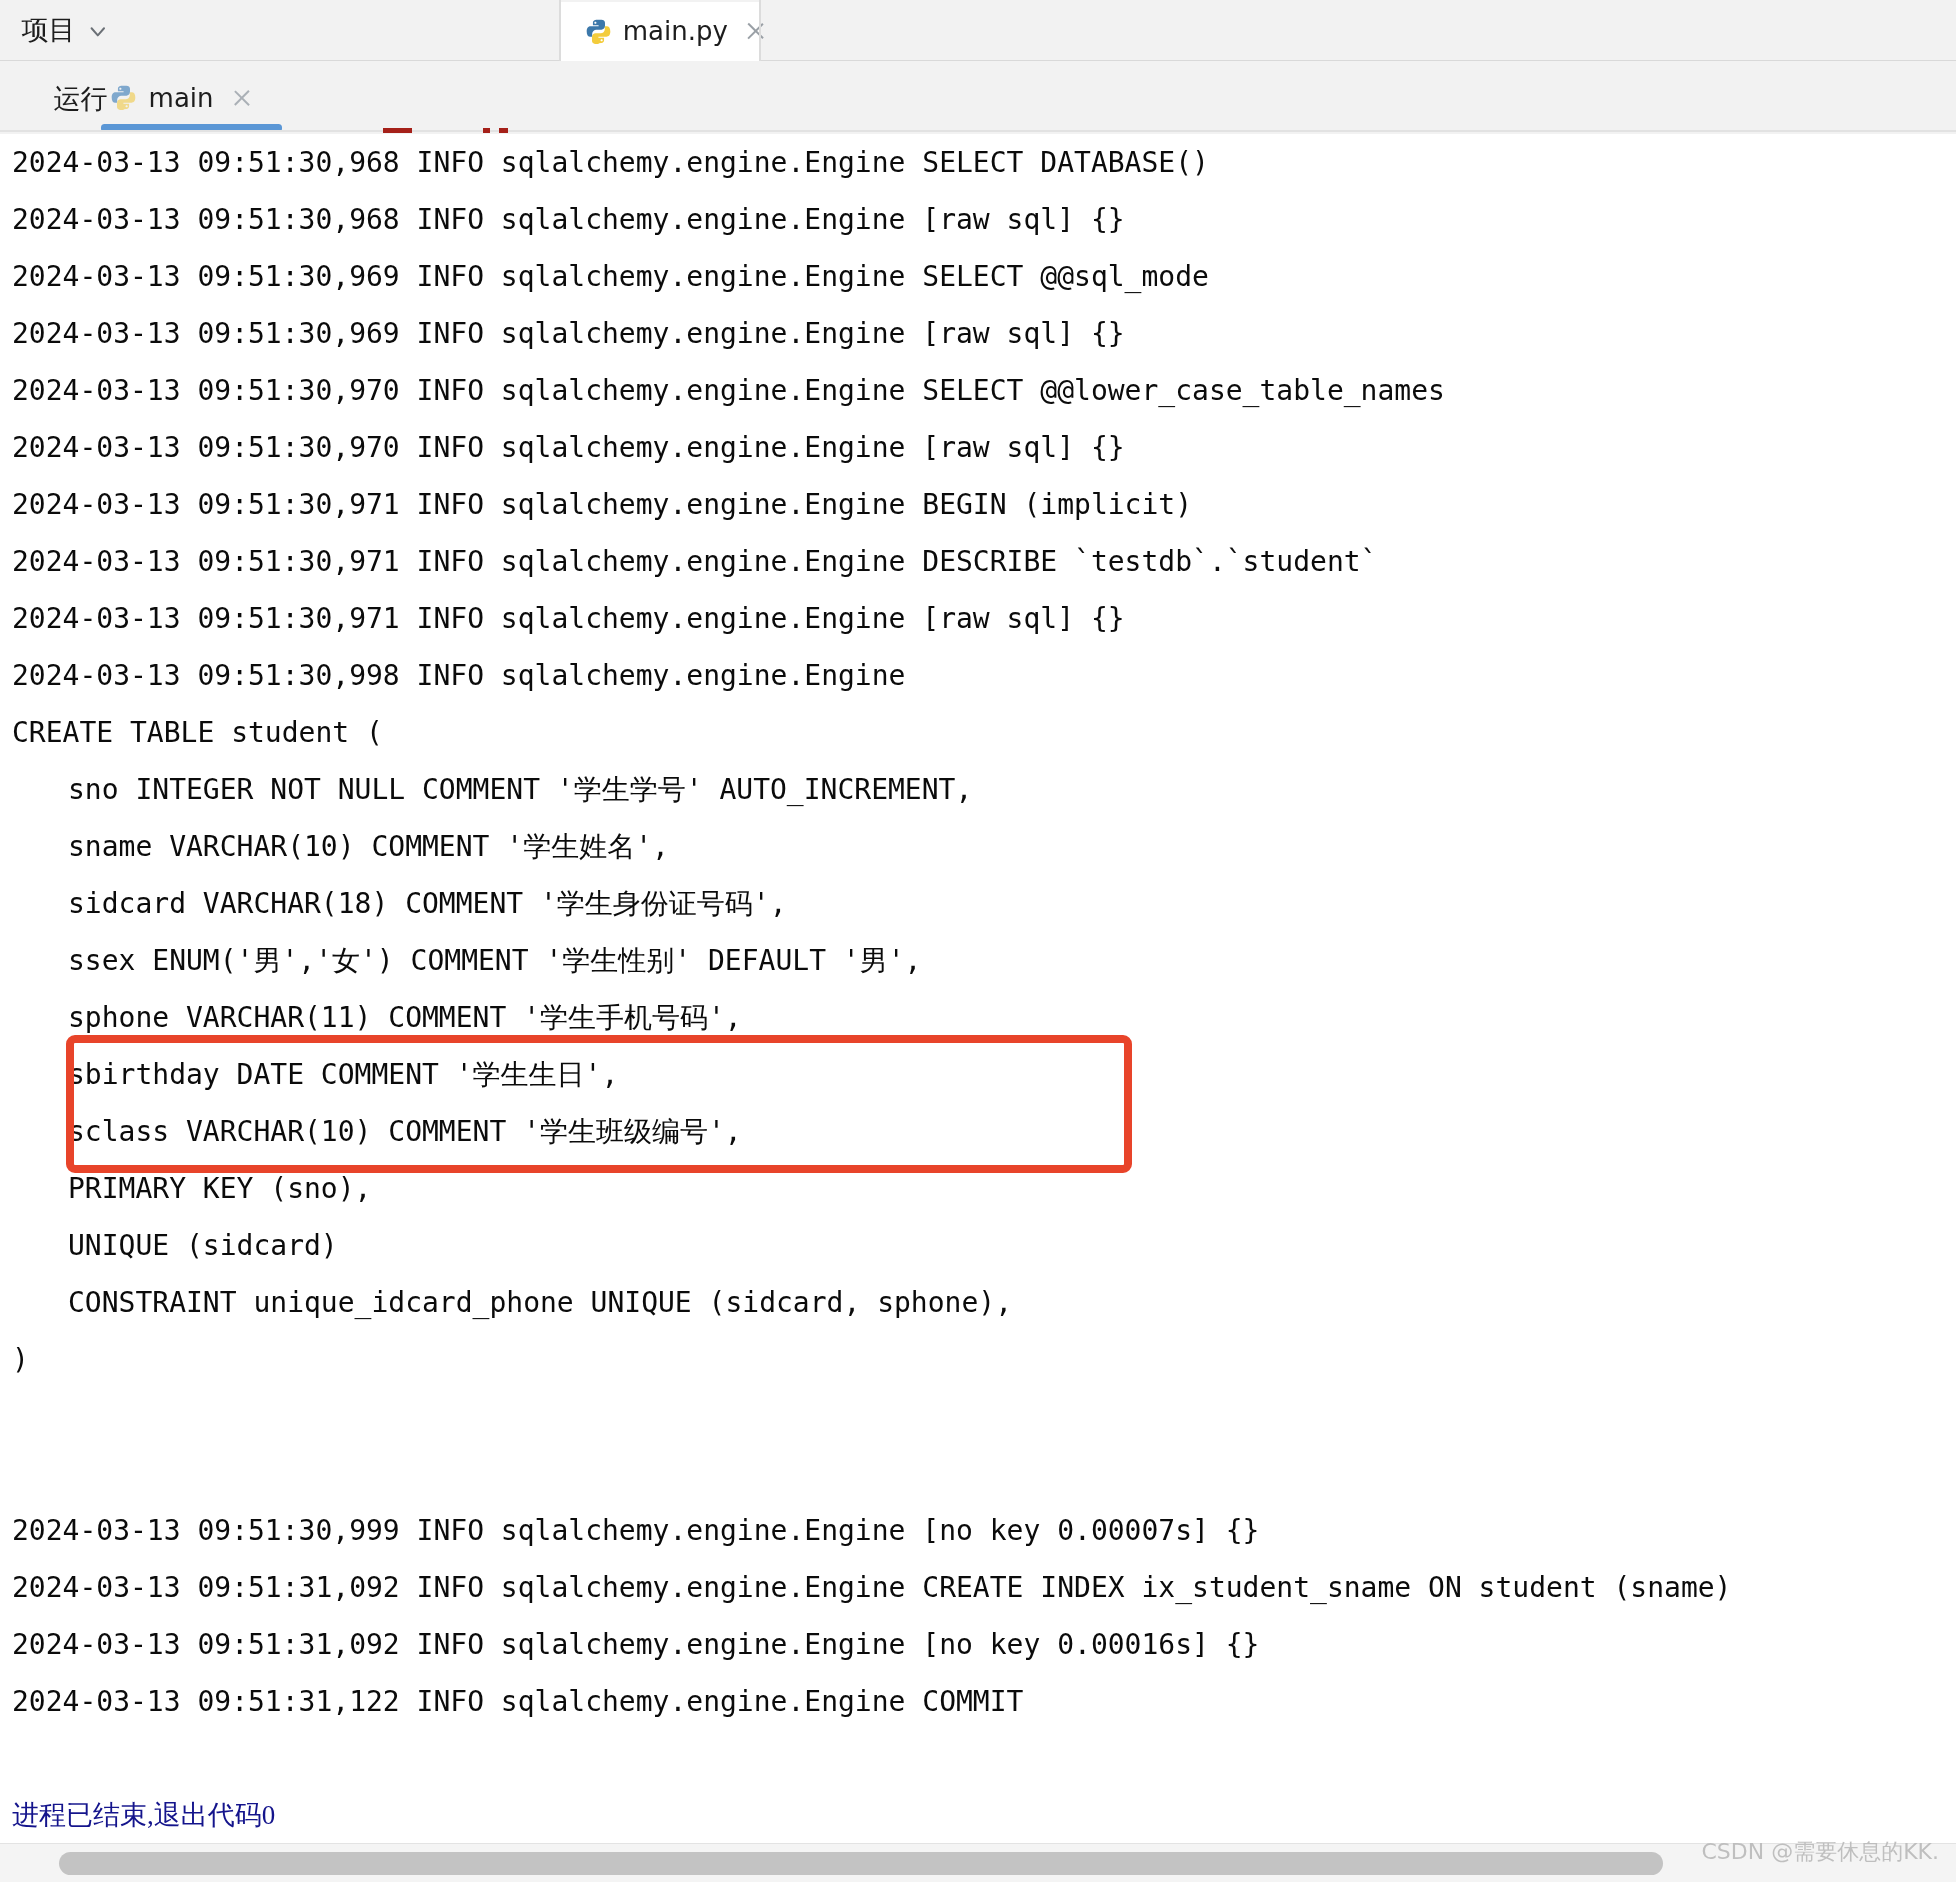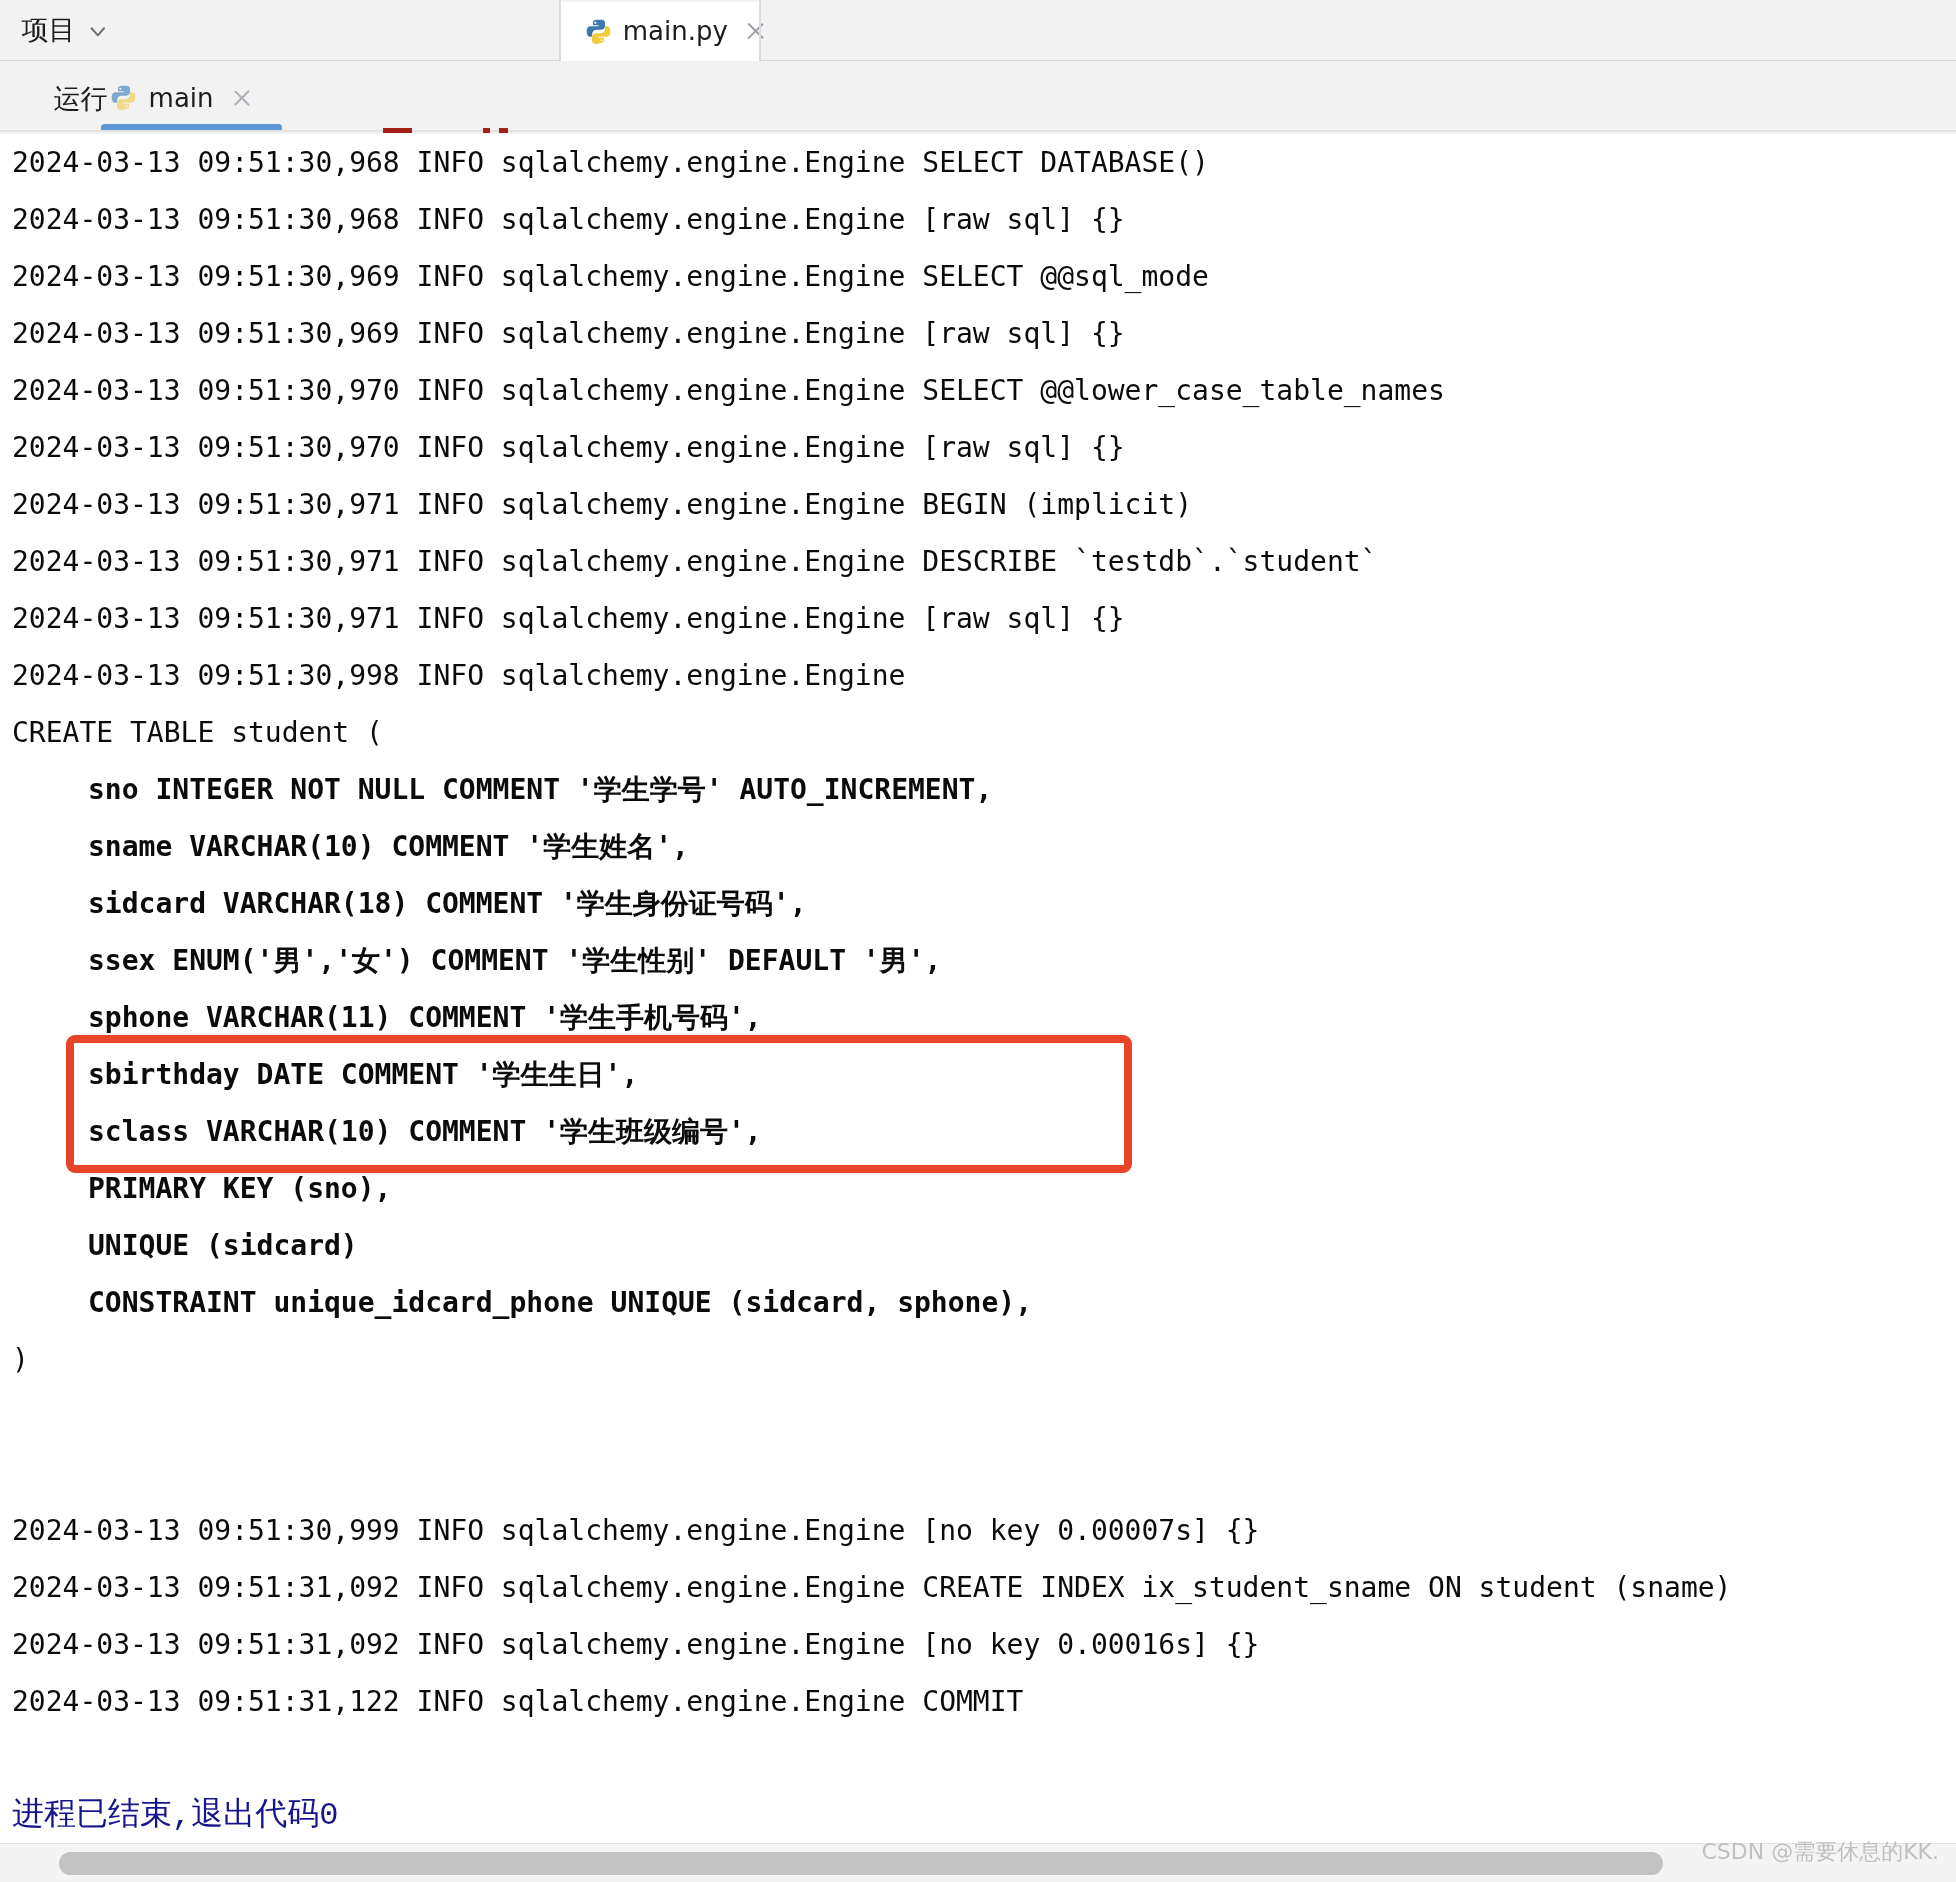"sno INTEGER NOT NULL COMMENT" .line.indent { font-weight: bold -> none; padding-left: 88px -> 68px }
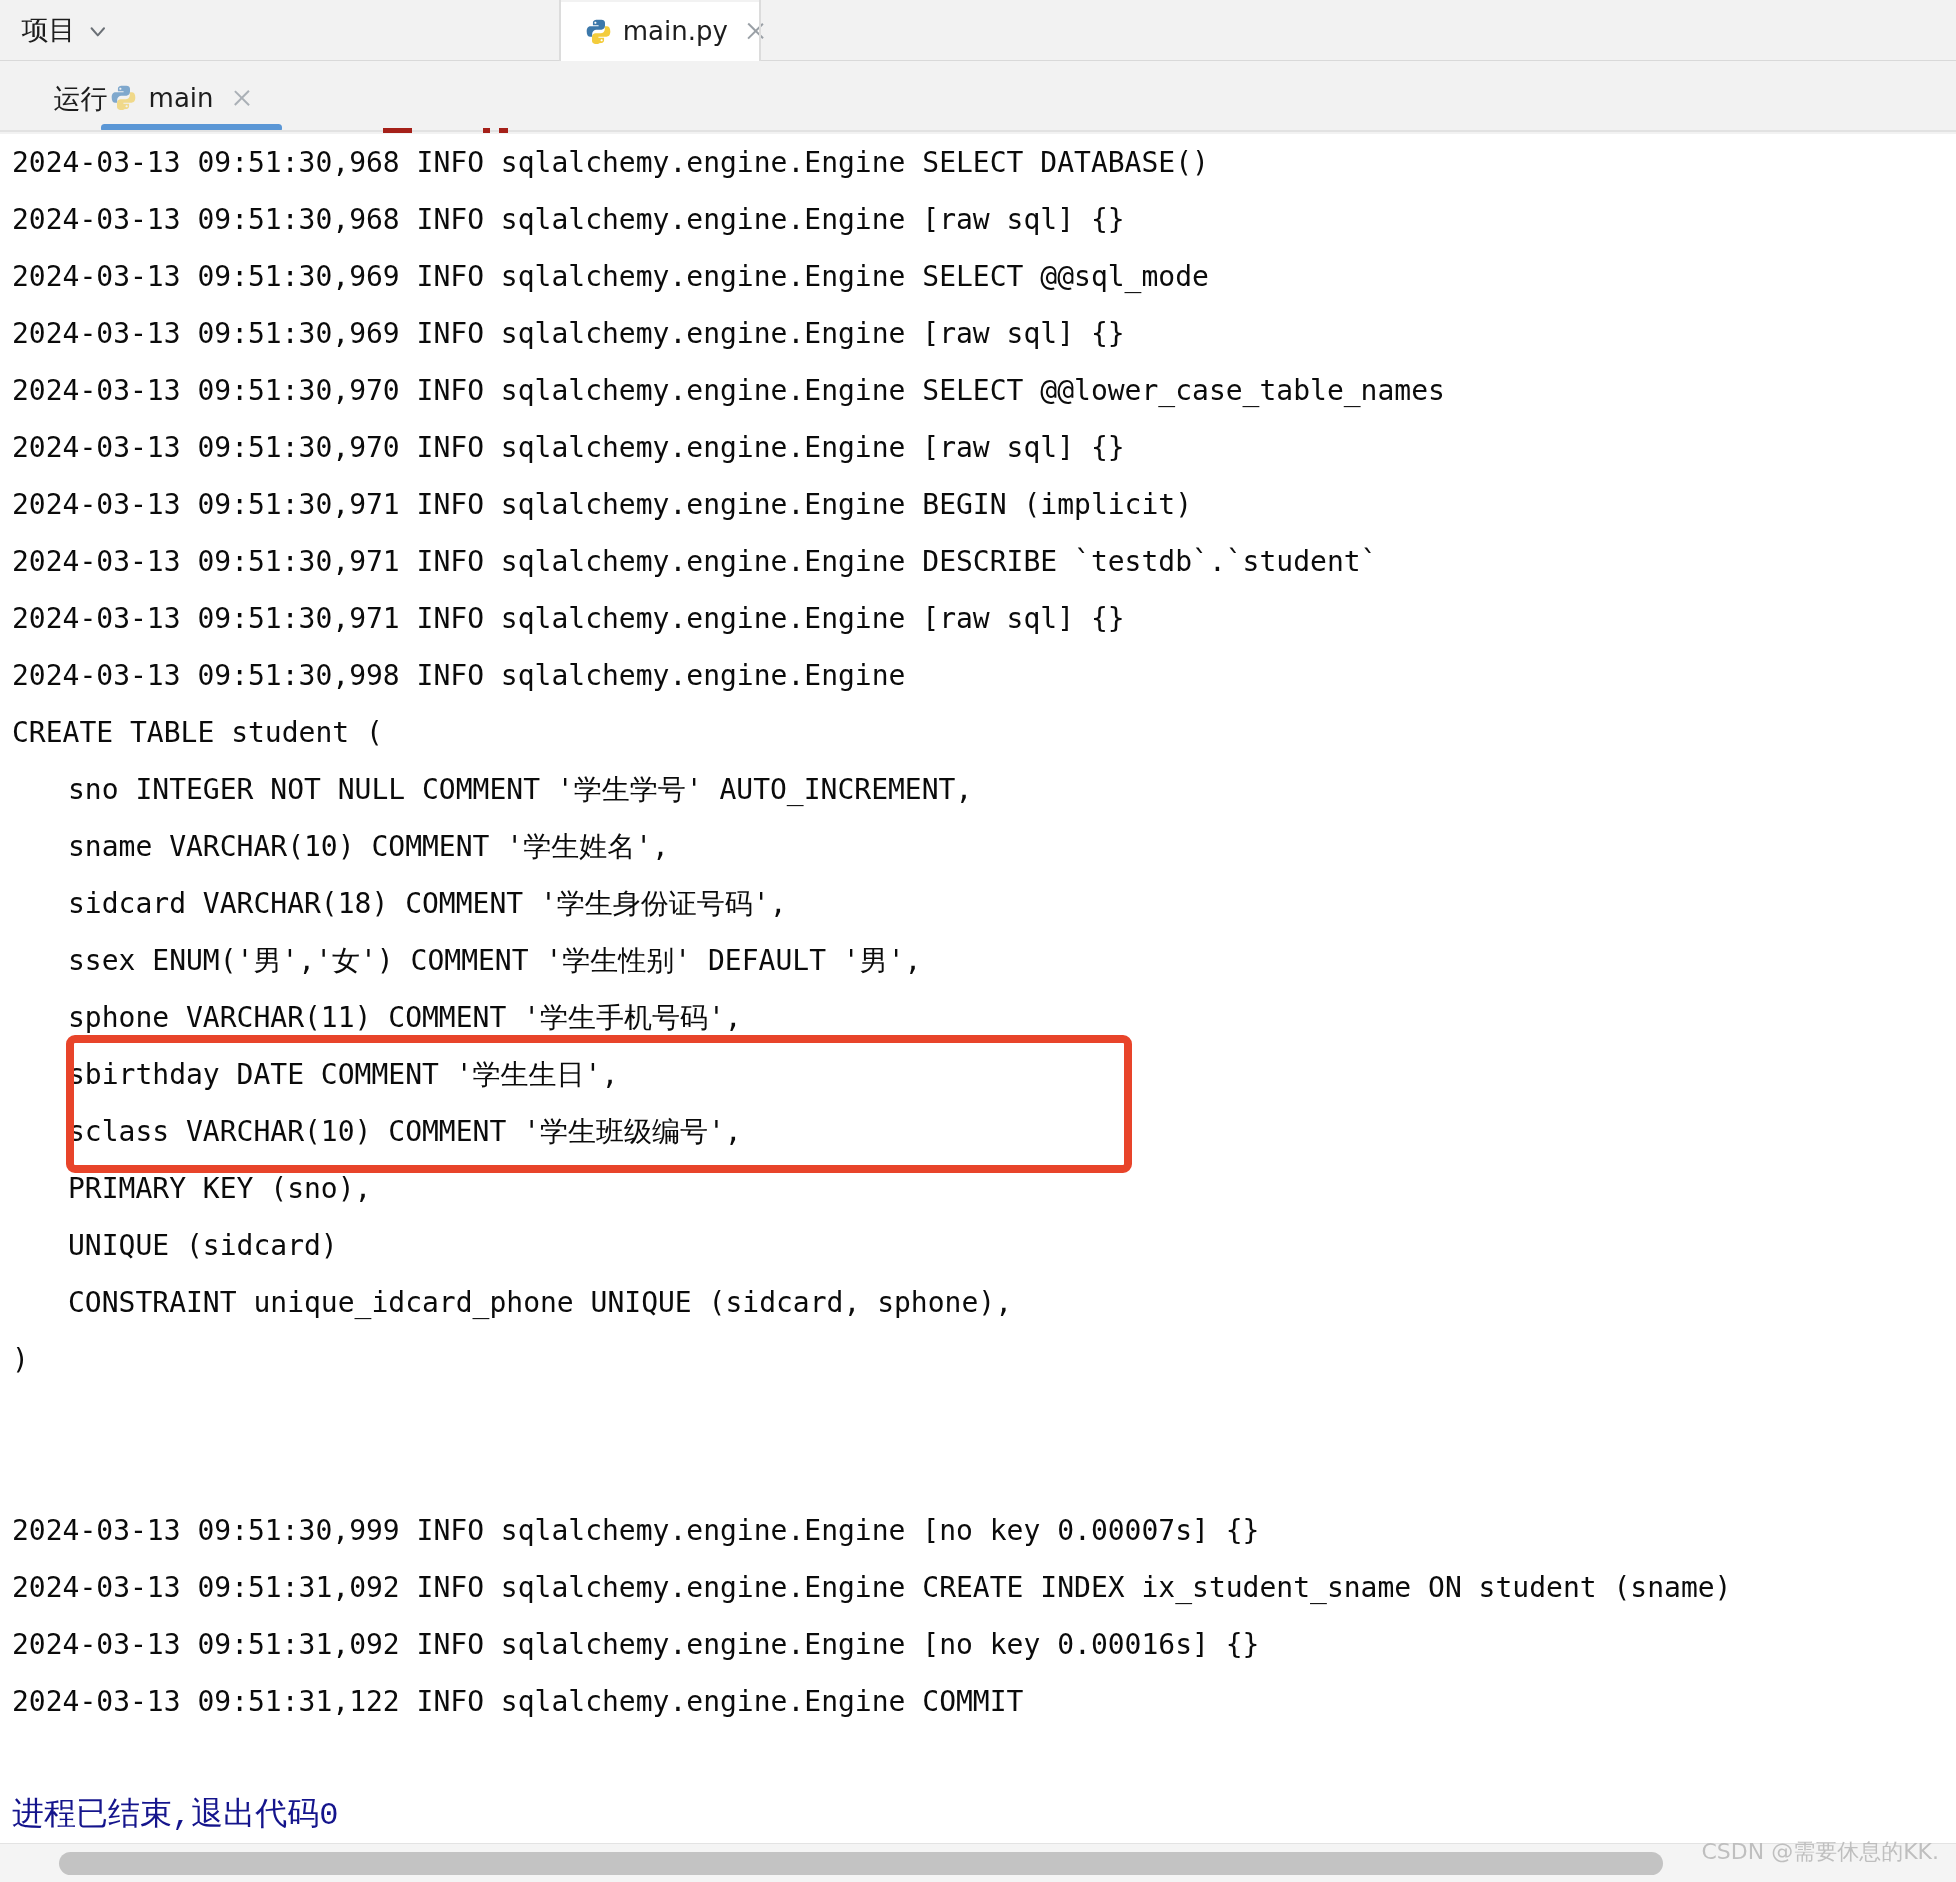"进程已结束,退出代码0" .line.exitmsg { font-family: Liberation Mono, monospace -> Liberation Serif, serif; font-size: 32px -> 27px }
